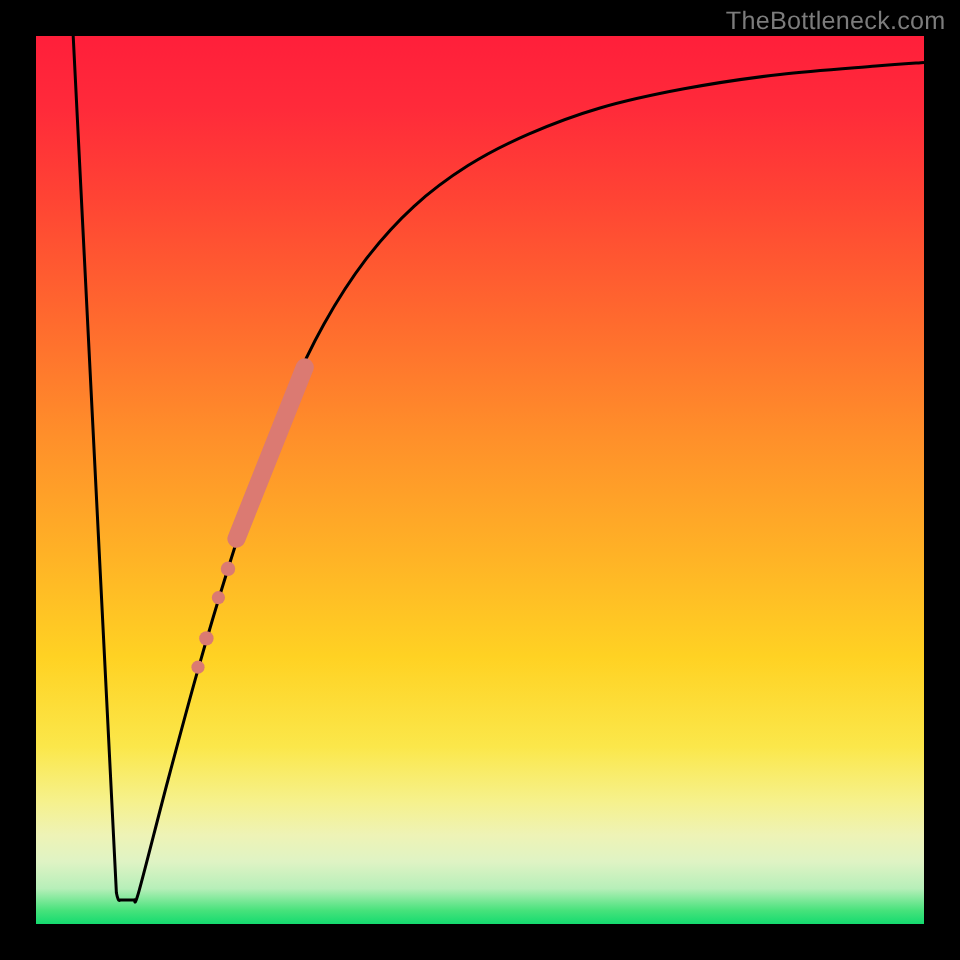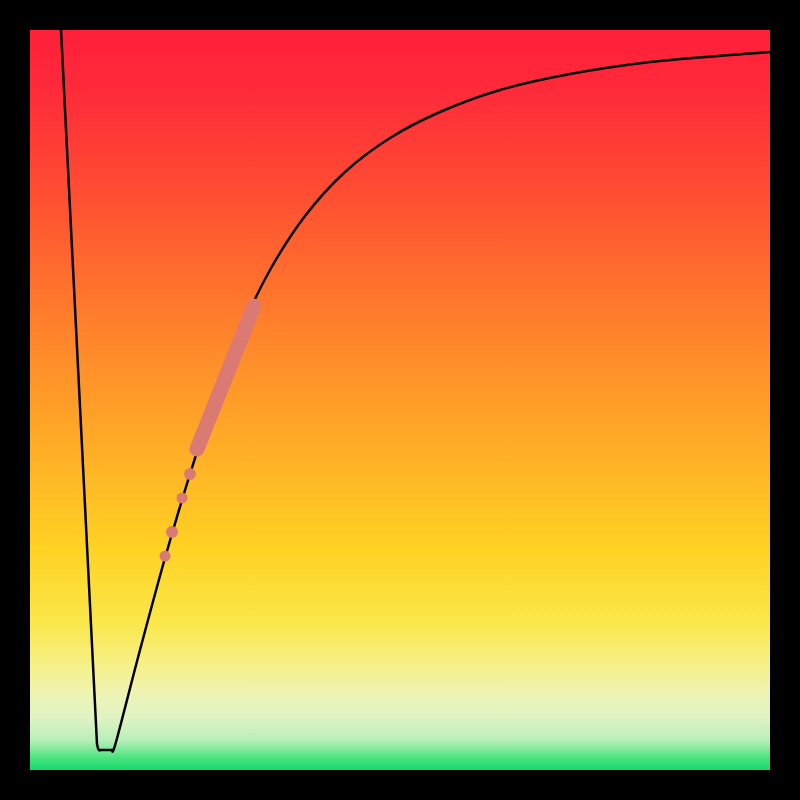"TheBottleneck.com" div.watermark { html: none -> <div>TheBottleneck.com</div> }
